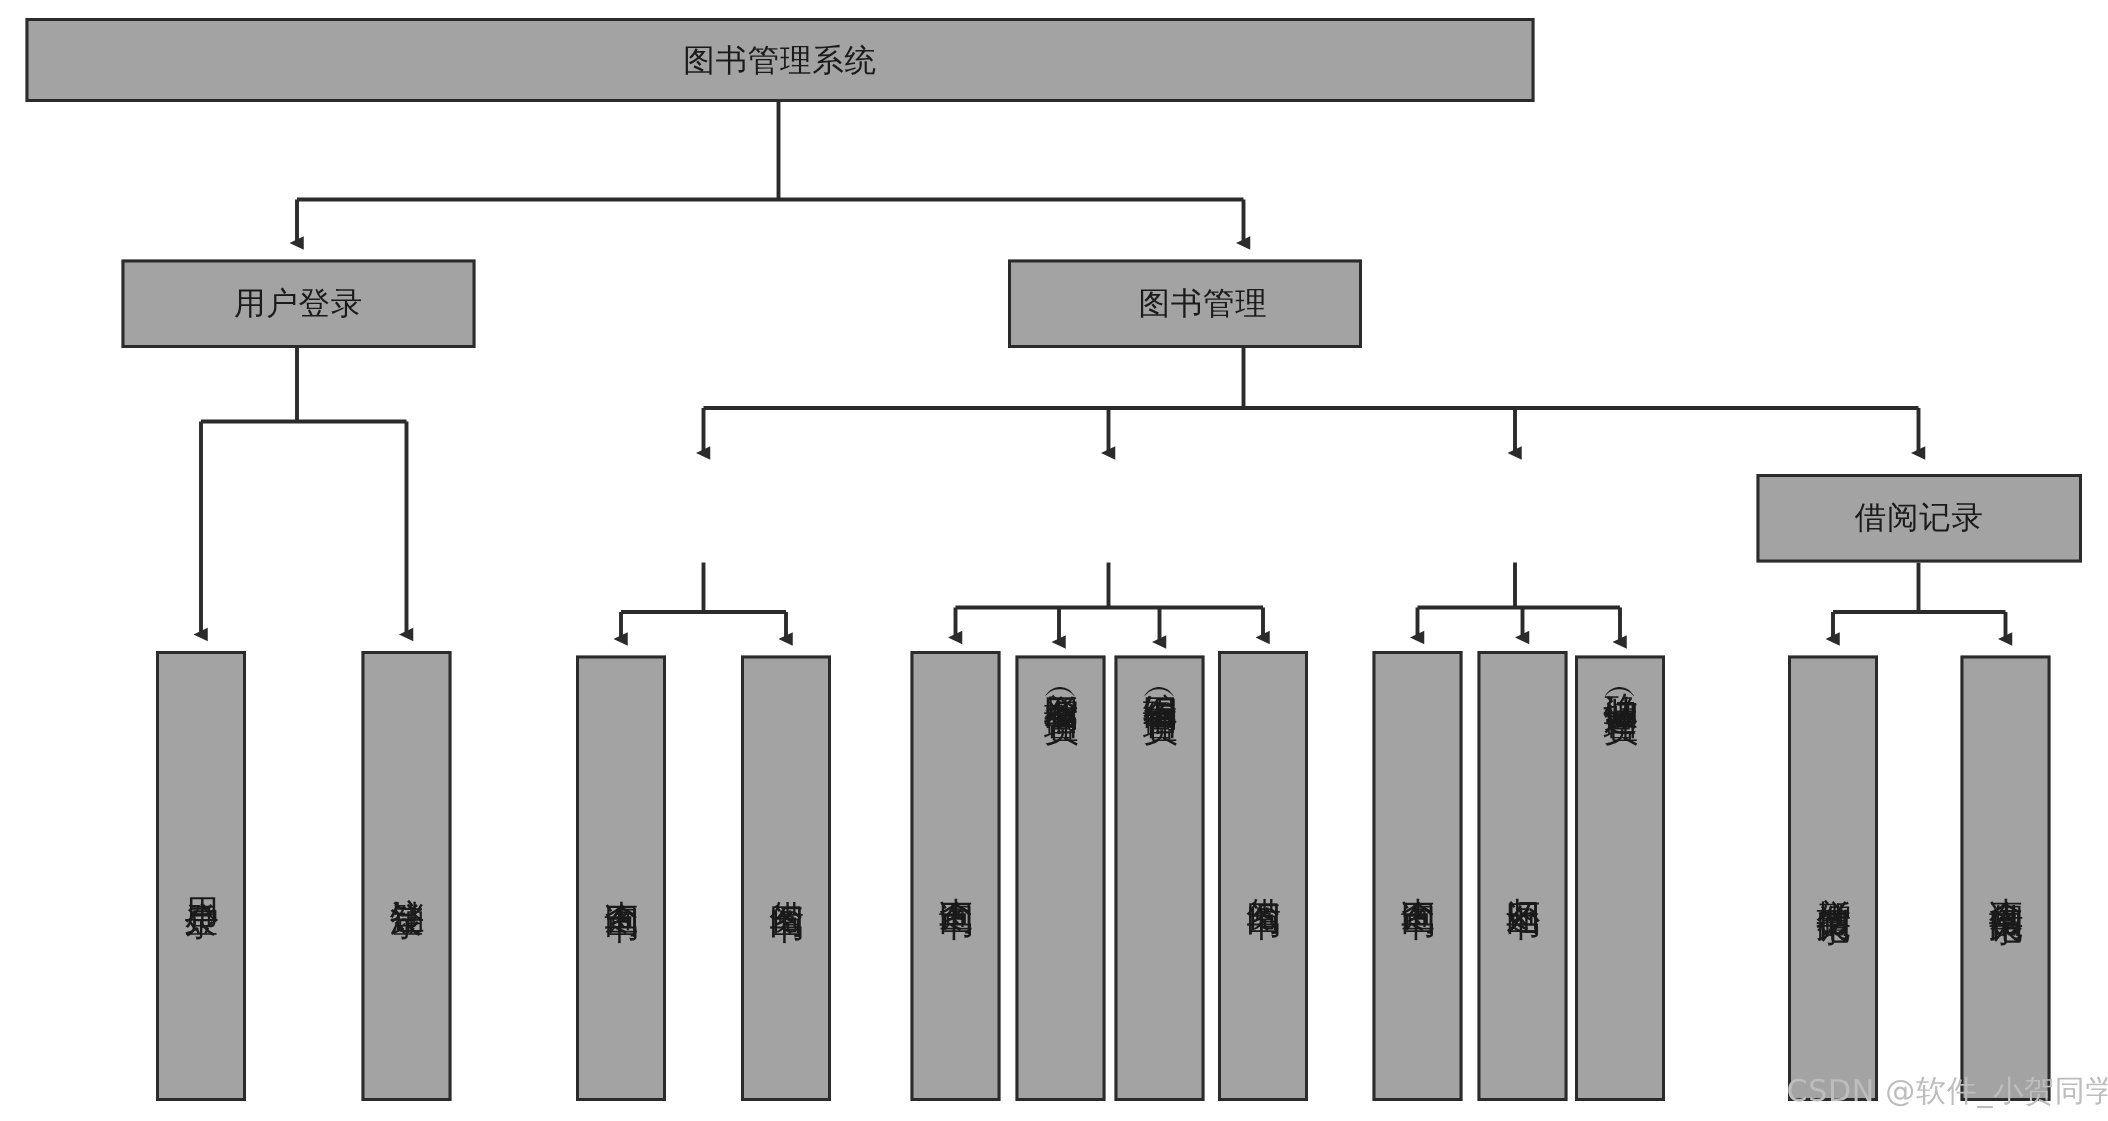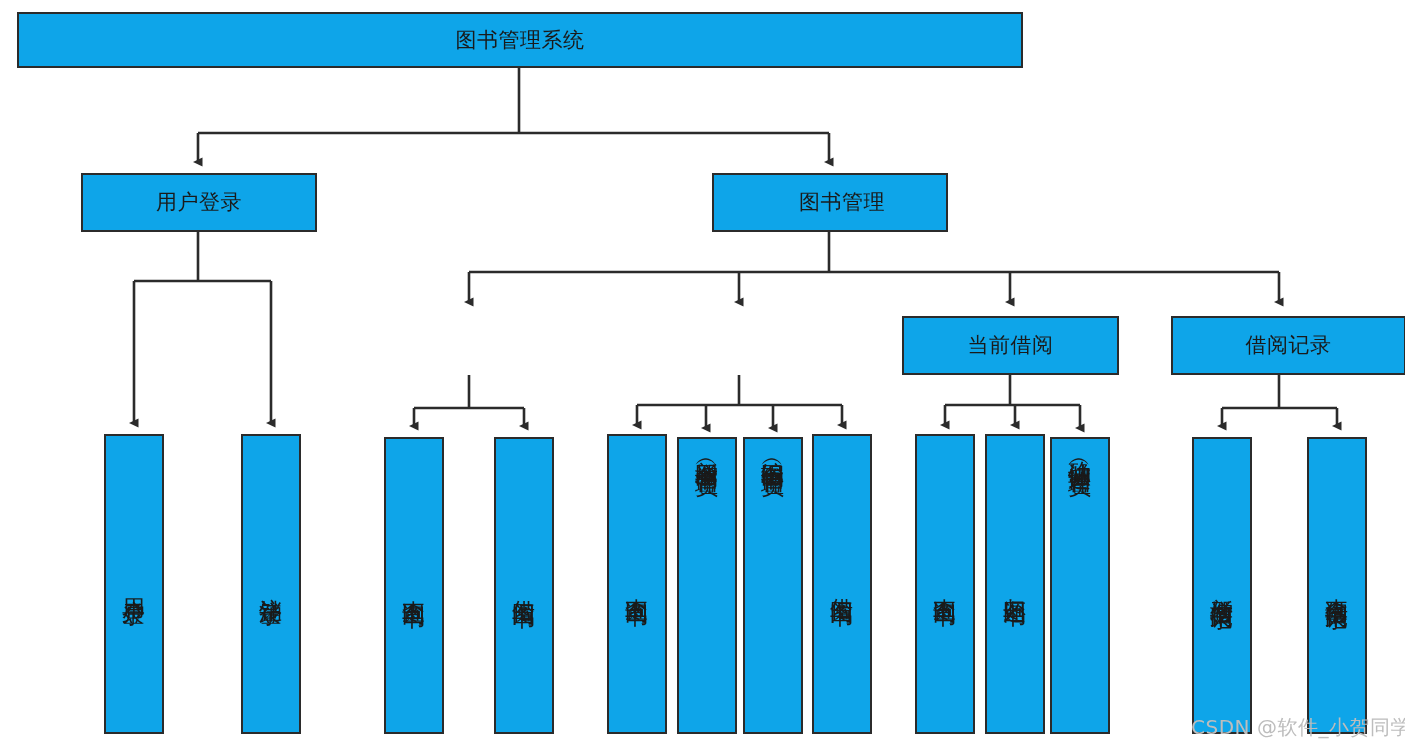"图书管理系统" .node { background: #0ea5e9 -> #a3a3a3 }
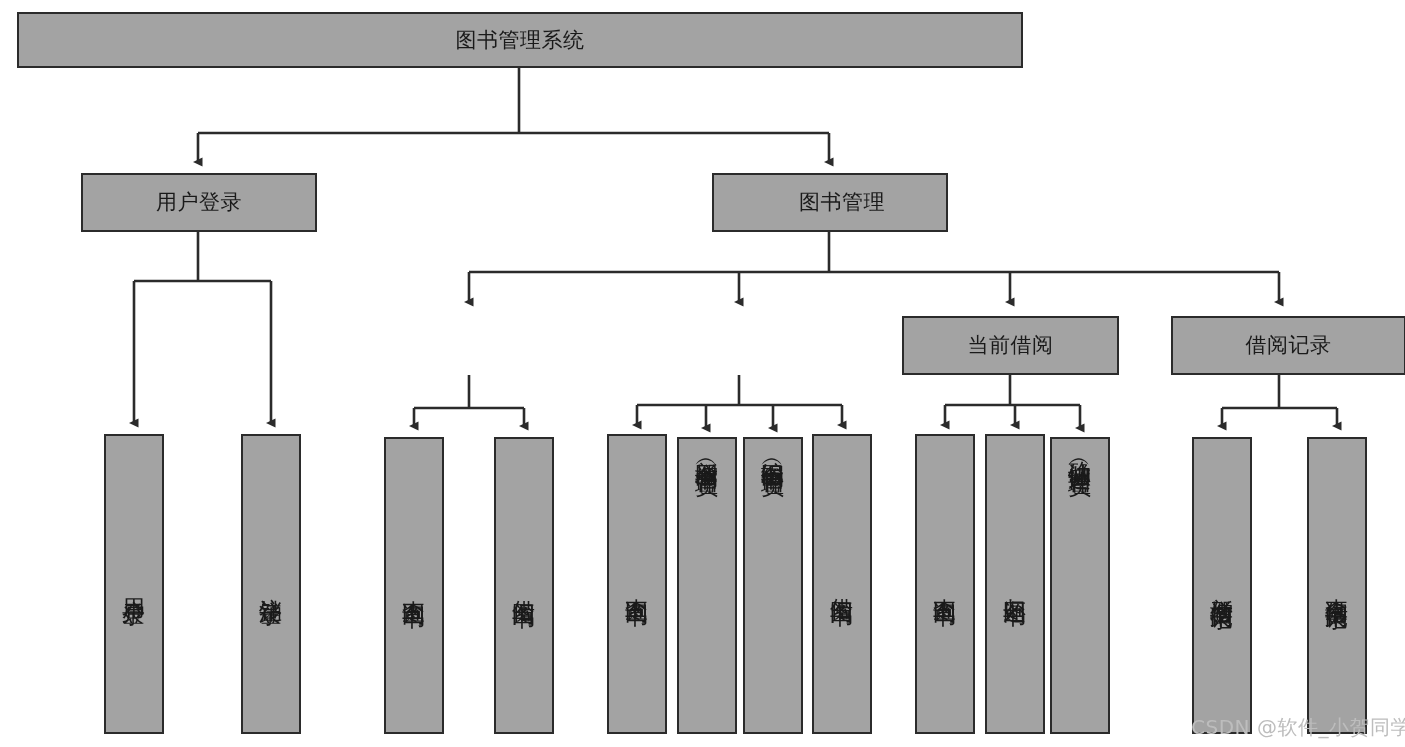"图书管理" div.node { left: 712px -> 672px }
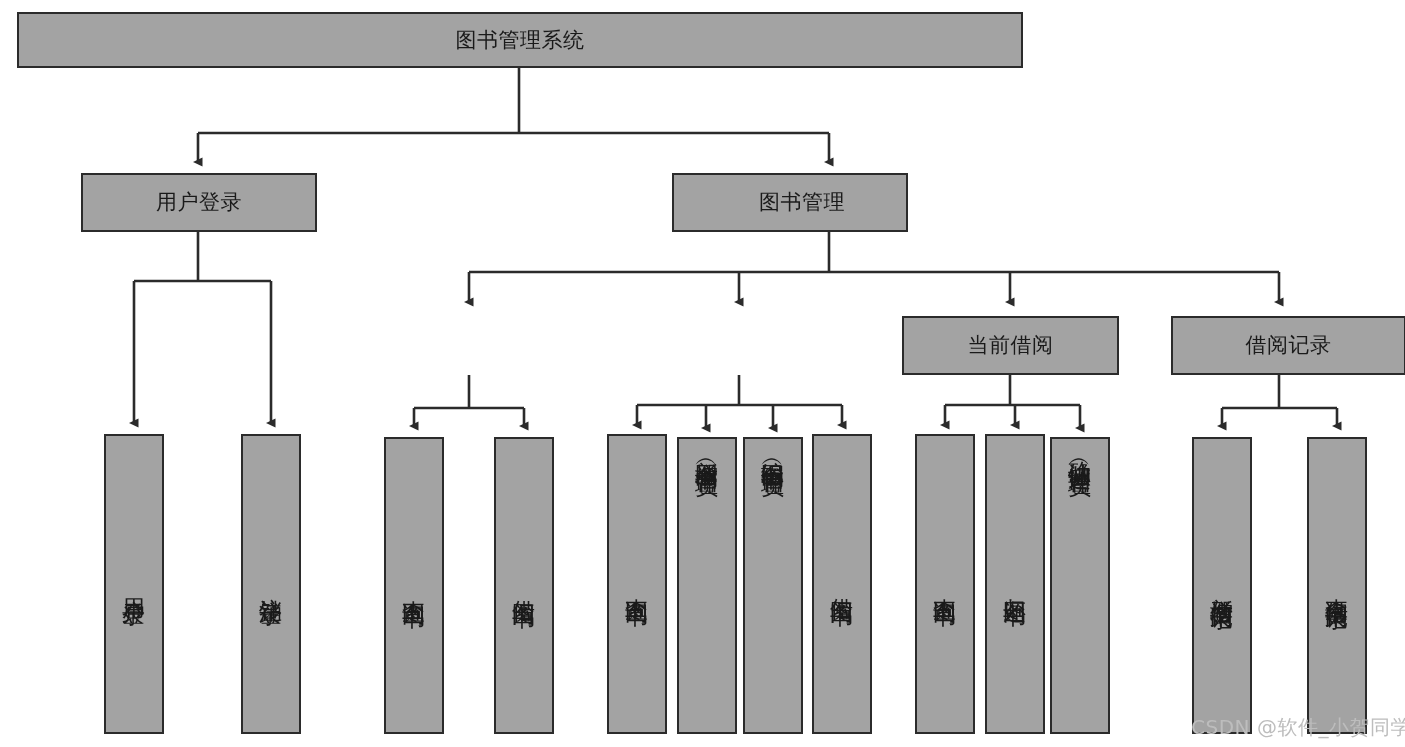"当前借阅" div.node { html: <div> <span>当前借阅</span> </div> -> none }
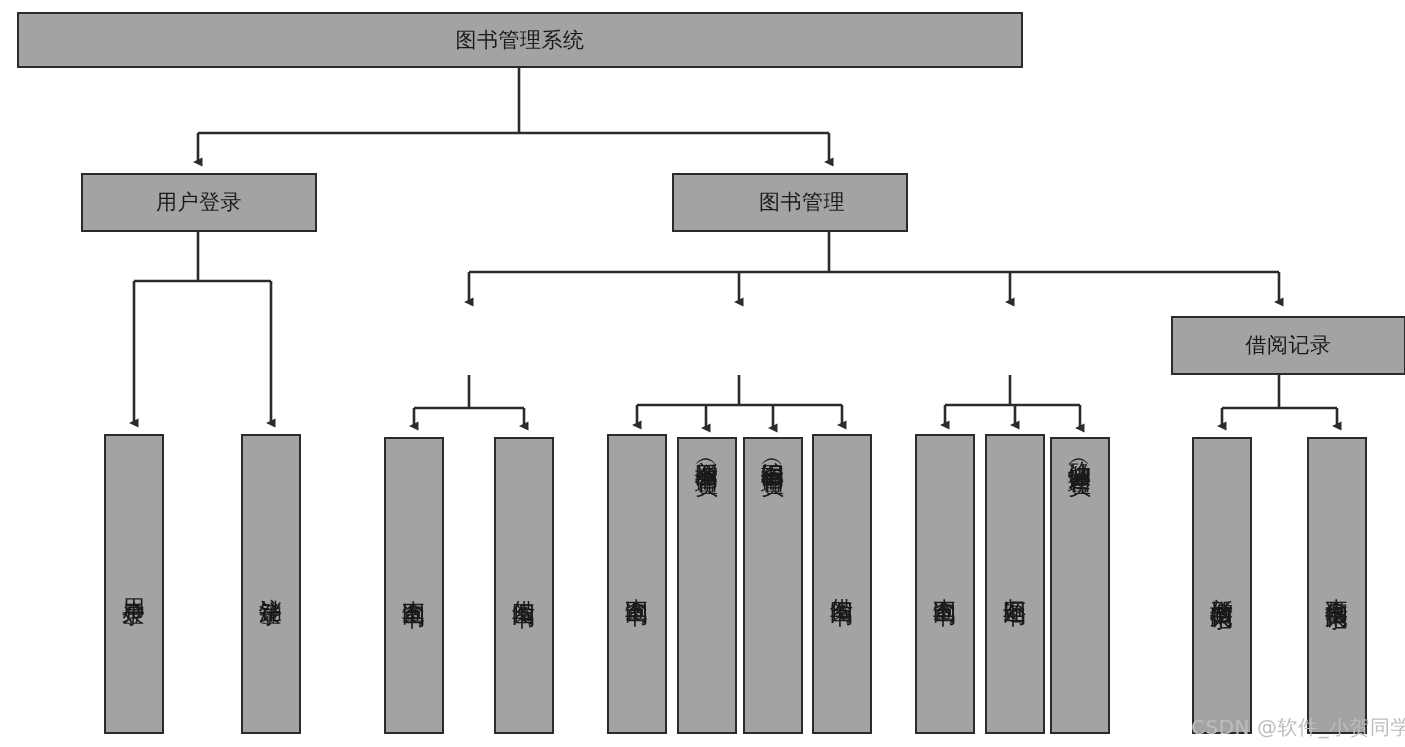"借阅记录" div.node { width: 235px -> 217px }
